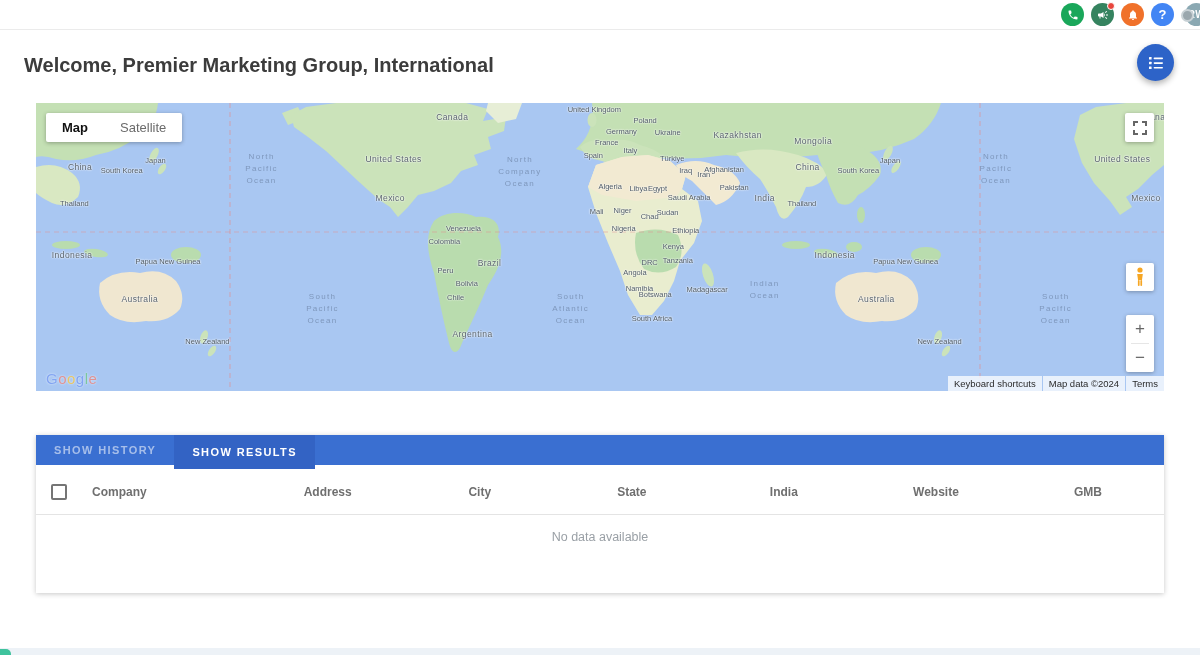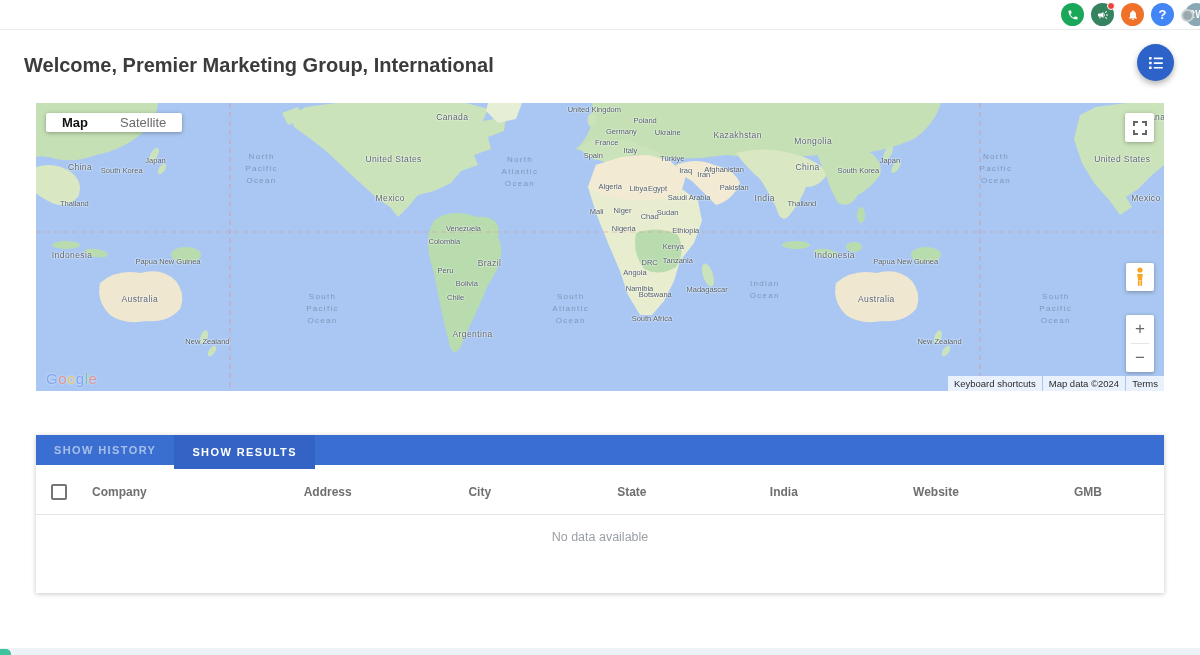"Map" .map-type { height: 19px -> 29px }
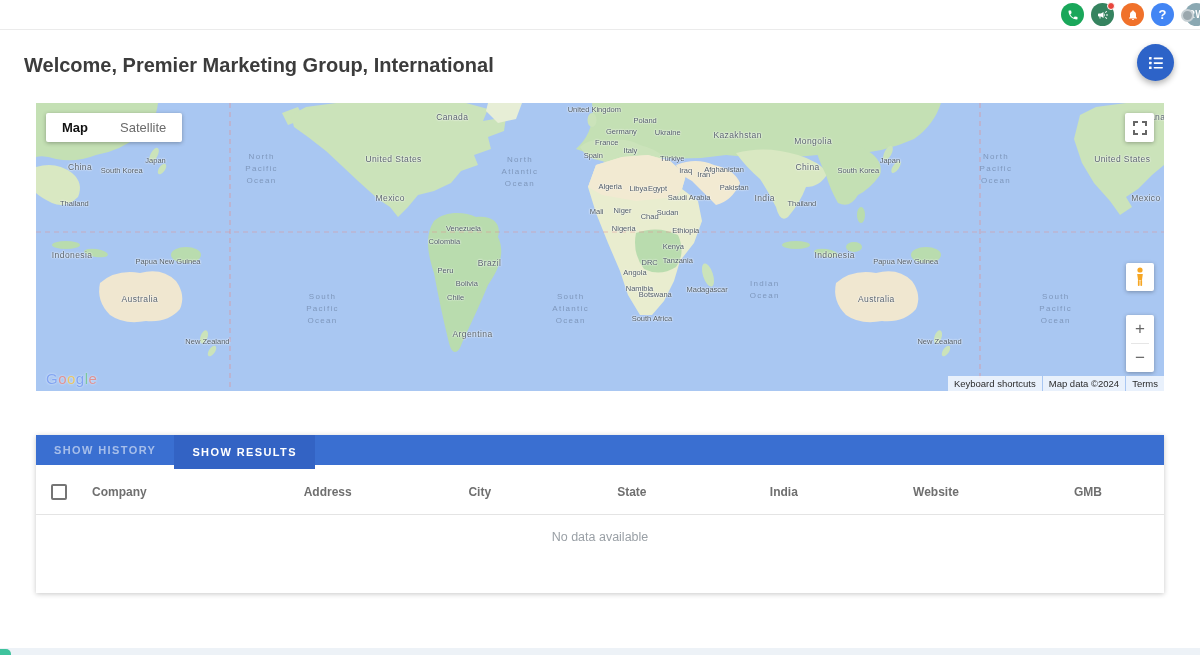"North Atlantic Ocean" span.lbl { text: Atlantic -> Company }
